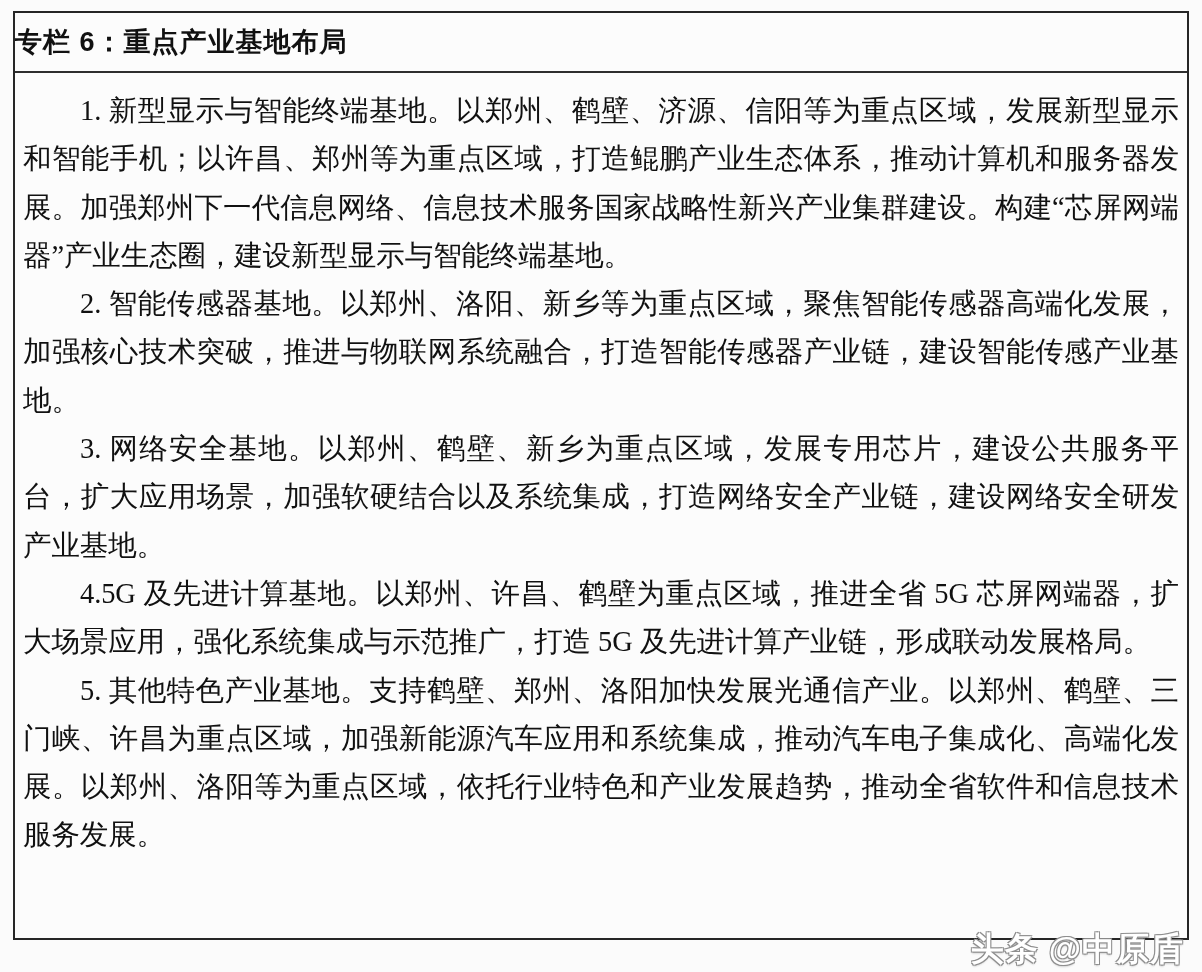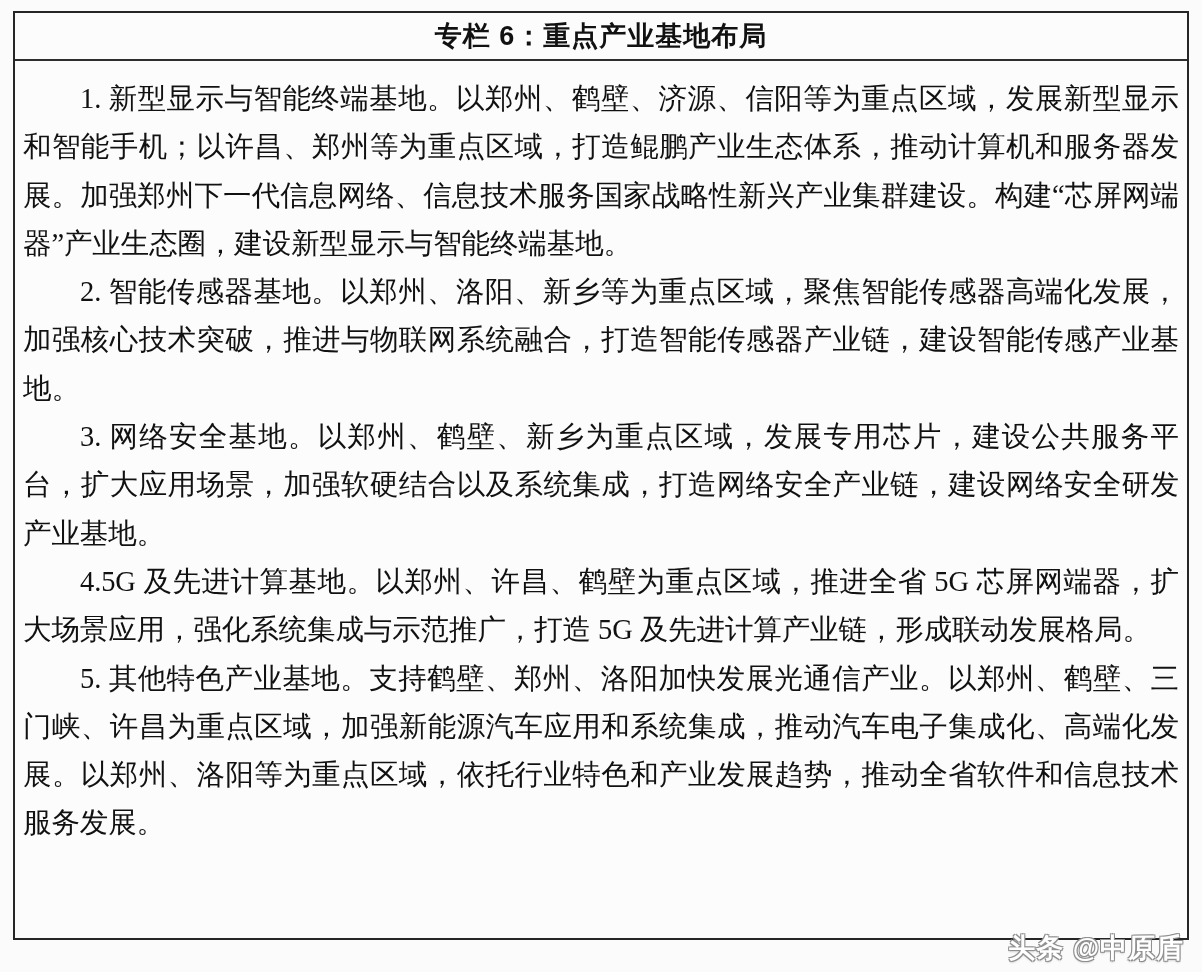"专栏 6：重点产业基地布局" #column-title-cell { height: 48px -> 60px; justify-content: center -> flex-start }
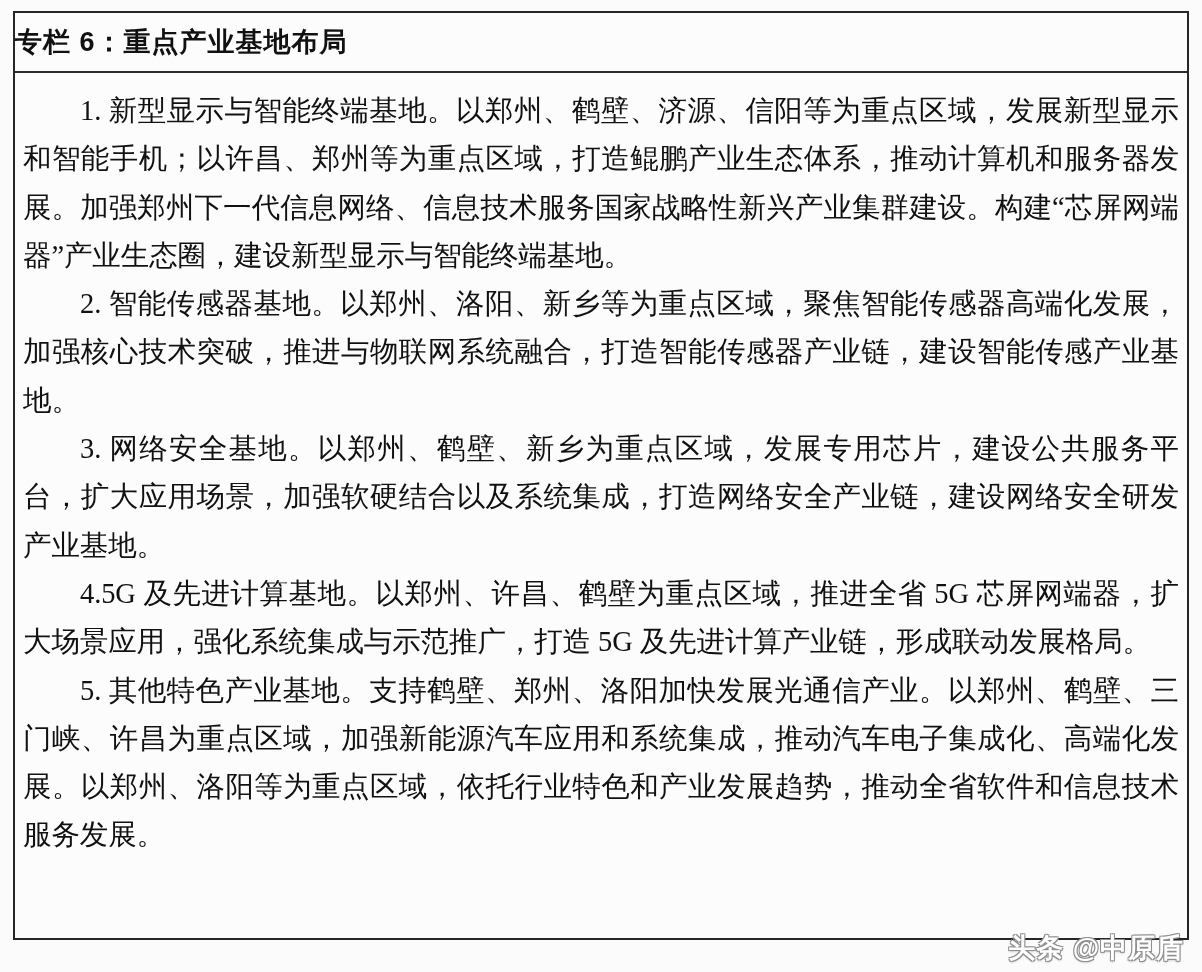"头条 @中原盾" #watermark { bottom: 6px -> 0; font-size: 27px -> 33px }
